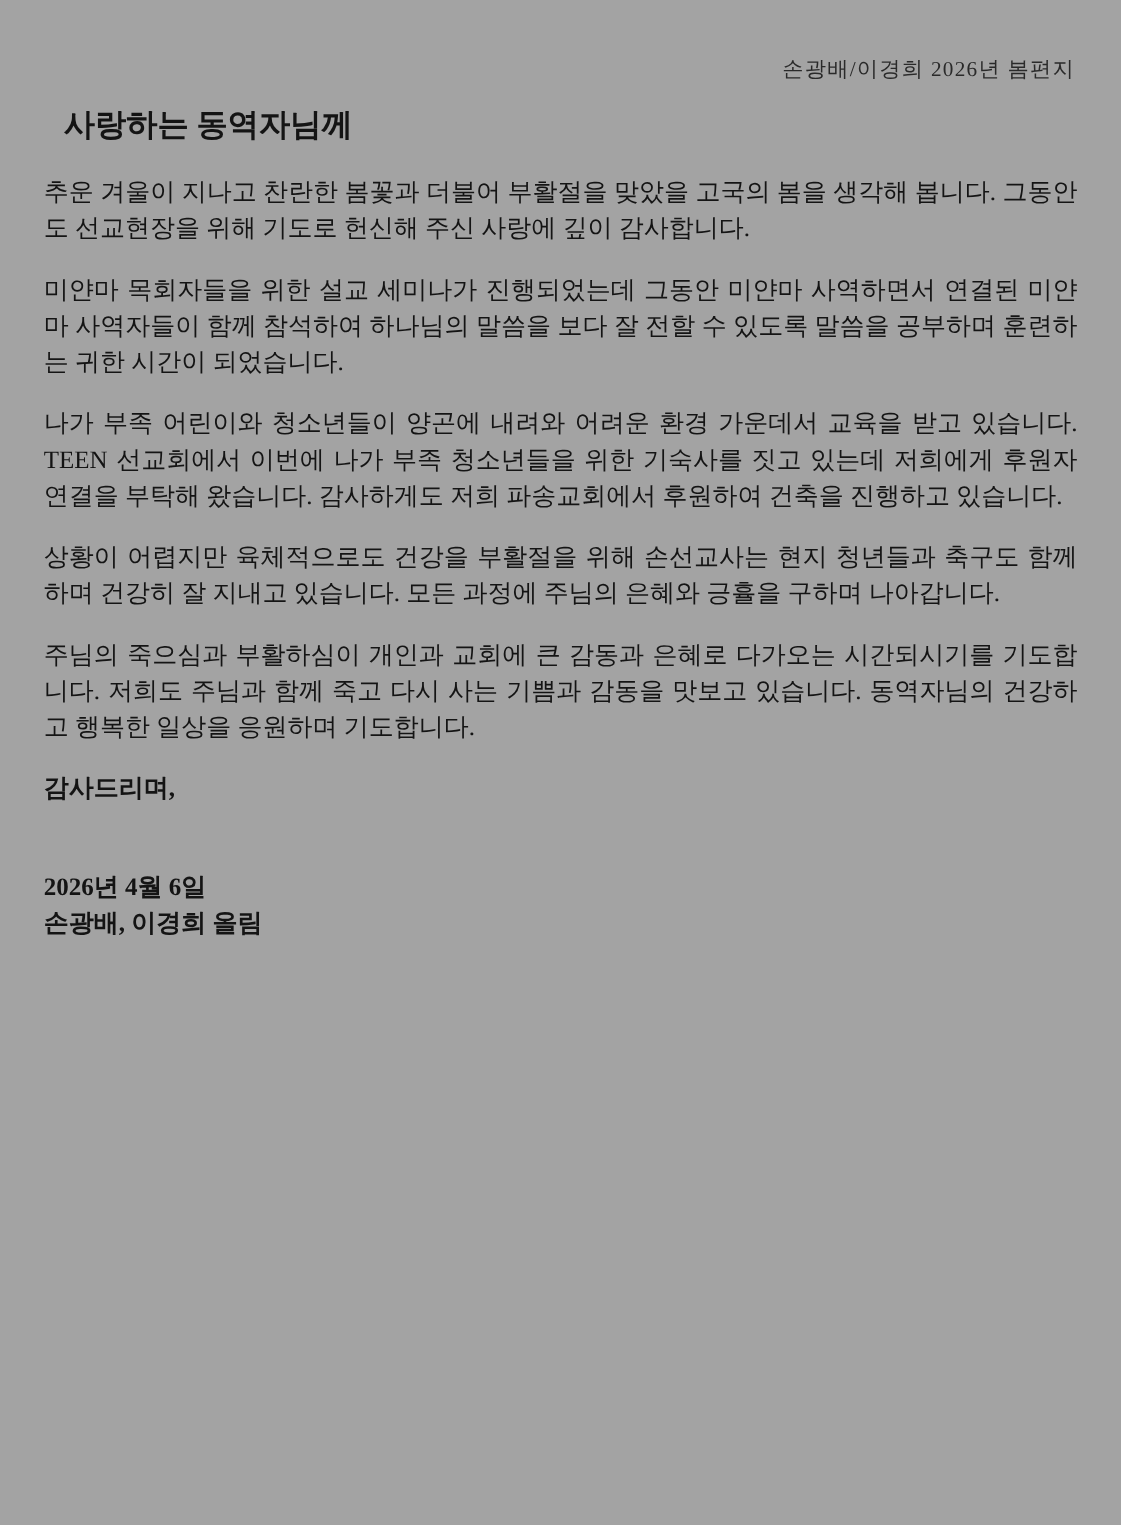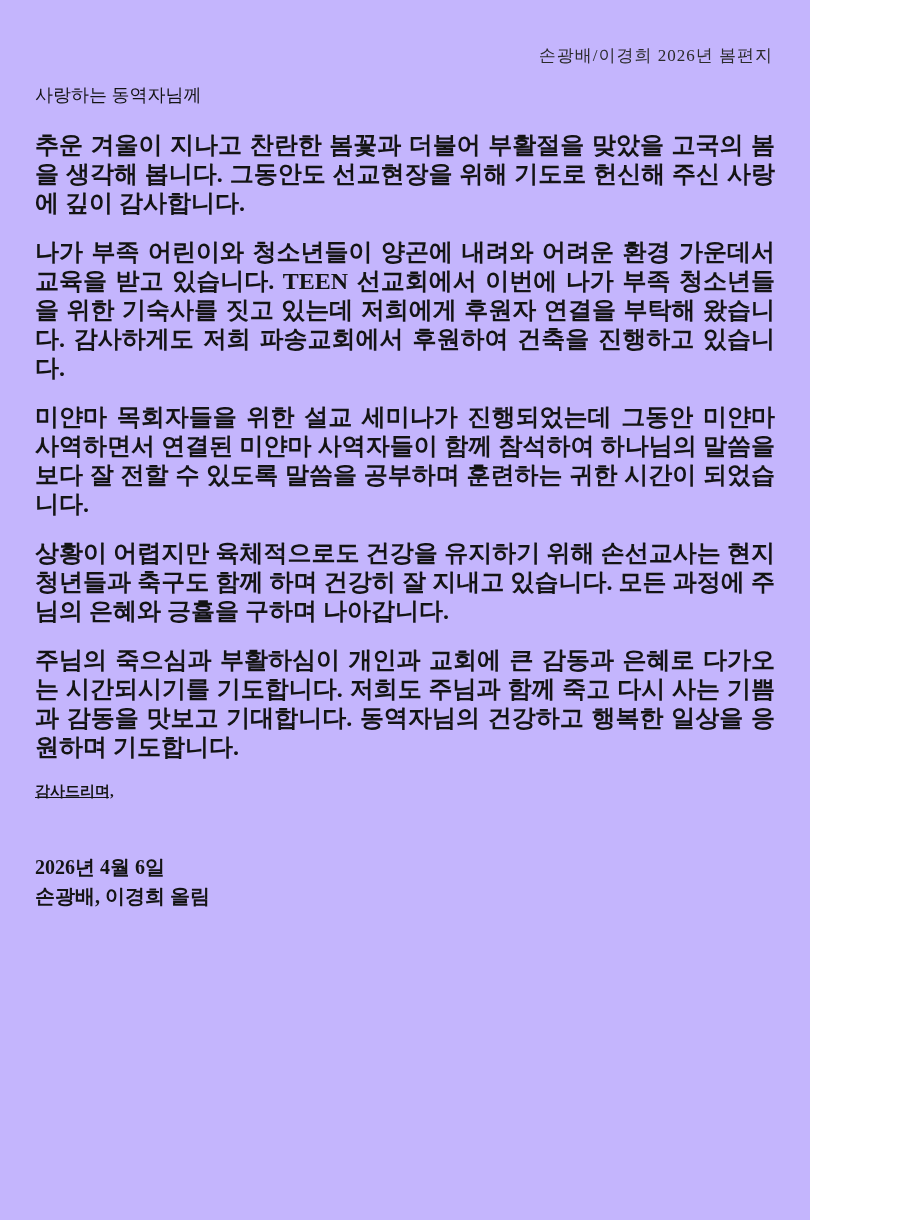"손광배/이경희 2026년 봄편지" .page { background: #c4b5fd -> #a3a3a3; width: 810px -> 897px }
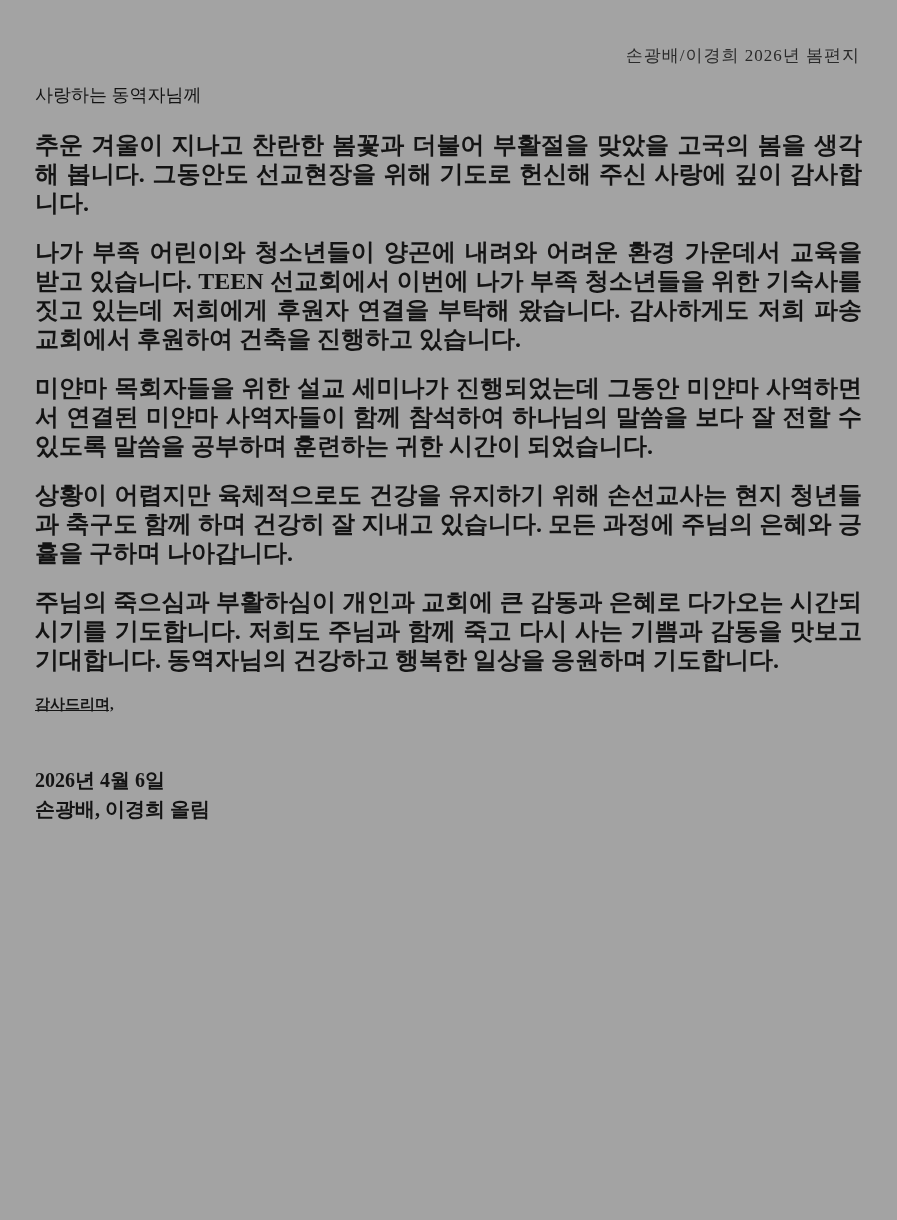"사랑하는 동역자님께" .greeting { font-size: 18px -> 25px; font-weight: 400 -> 700; margin: 0 0 24px 0 -> 0 0 24px 16px }
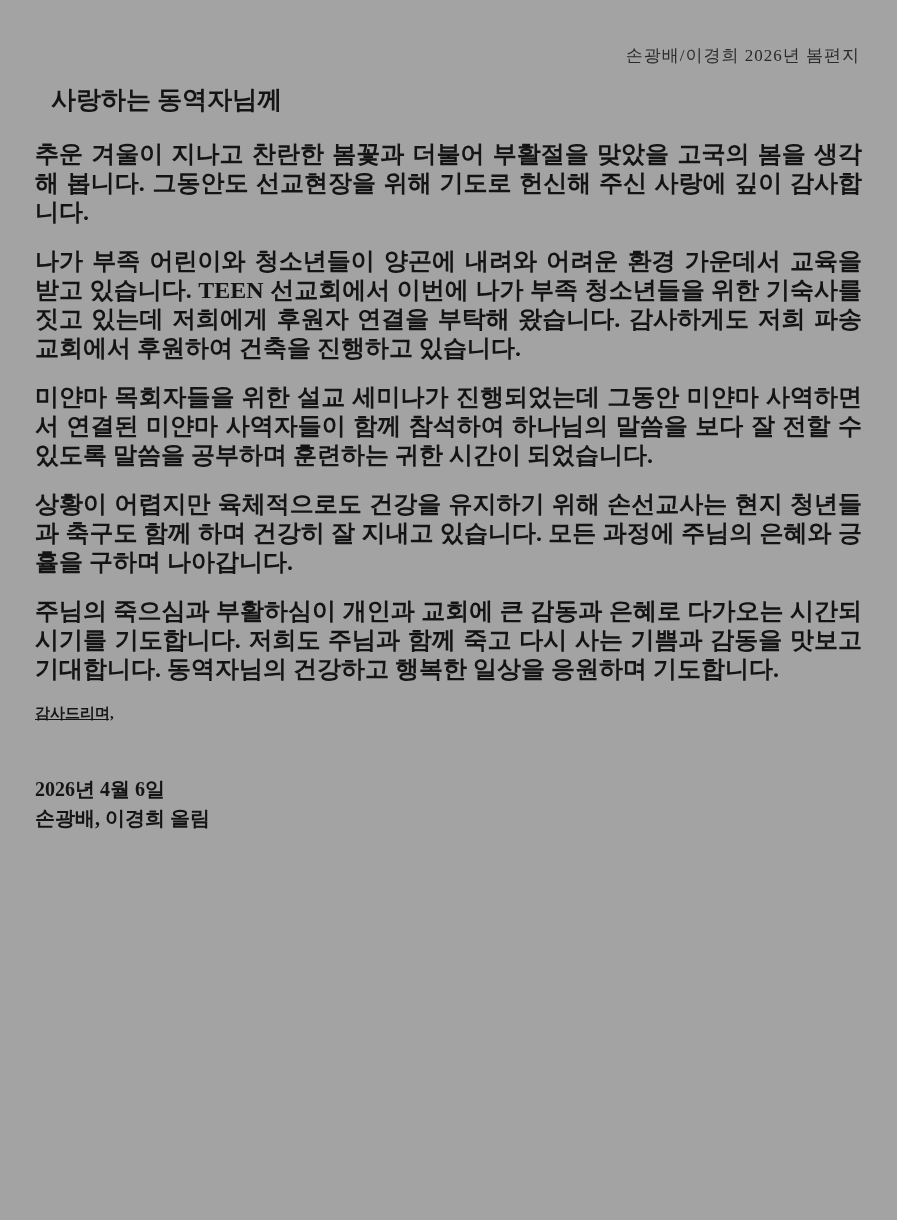"추운 겨울이 지나고 찬란한 봄꽃과" .para { font-size: 24px -> 20px; font-weight: 700 -> 400 }
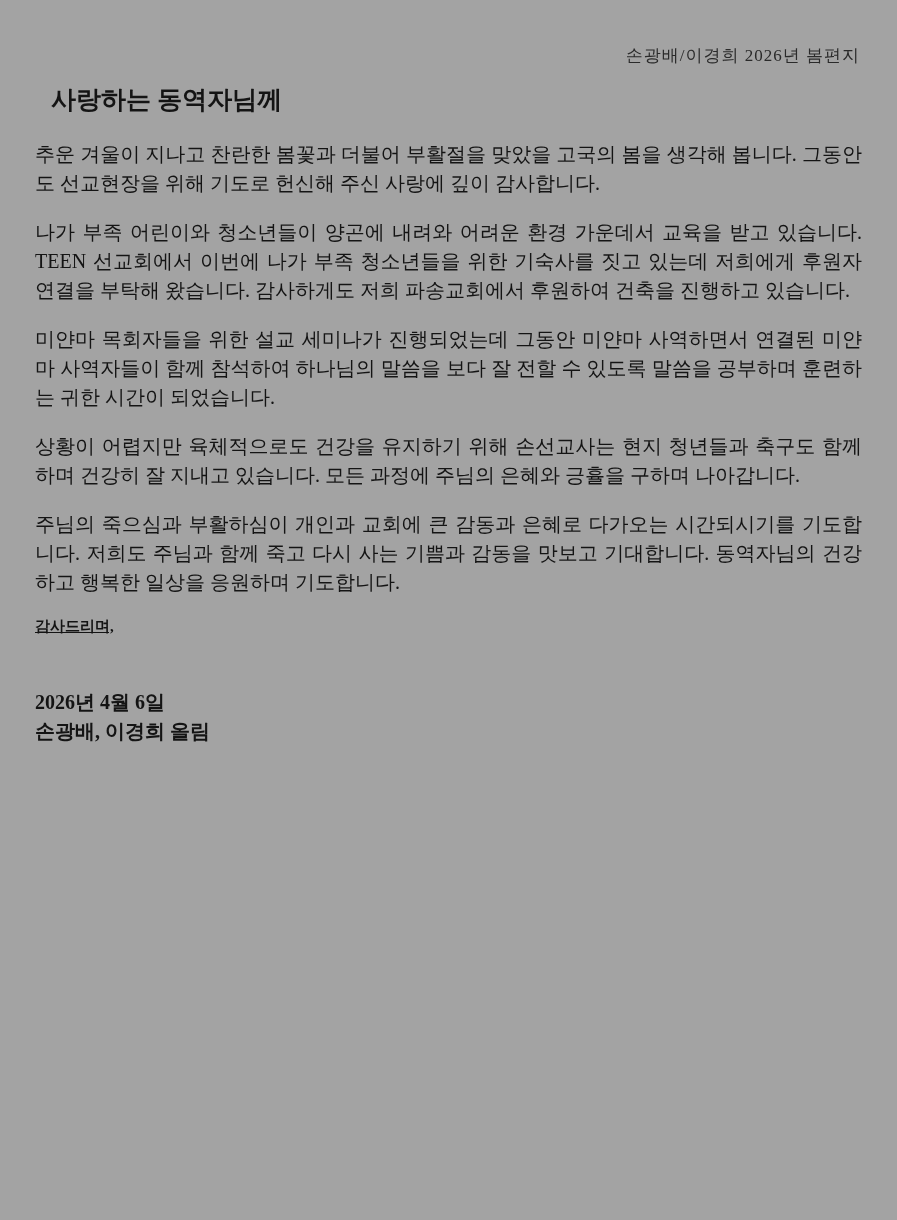"나가 부족 어린이와 청소년들이 양곤에" p.para { order: before "미얀마 목회자들을 위한 설교 세미나가" -> after "미얀마 목회자들을 위한 설교 세미나가" }
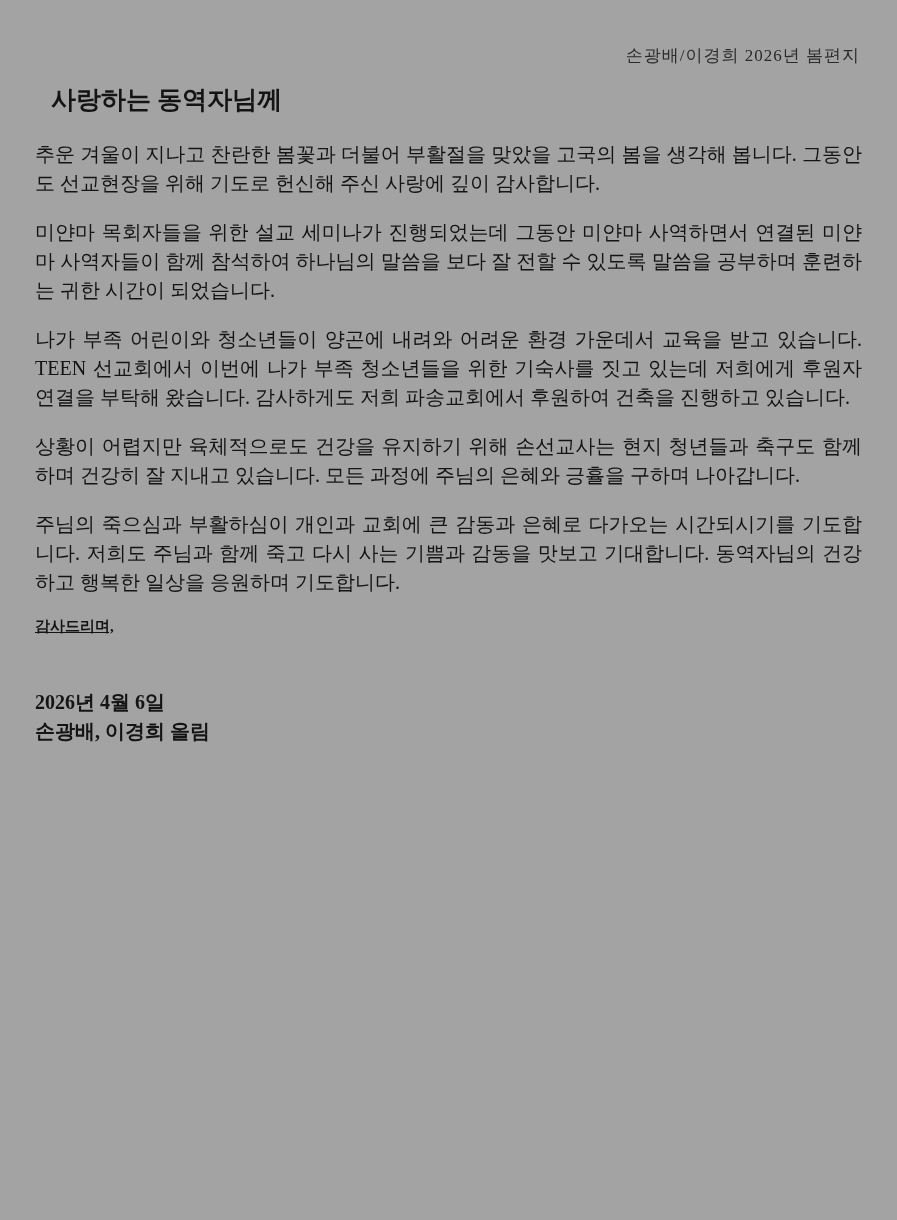"상황이 어렵지만 육체적으로도 건강을 유지하기" p.para { text: 유지하기 -> 부활절을 }
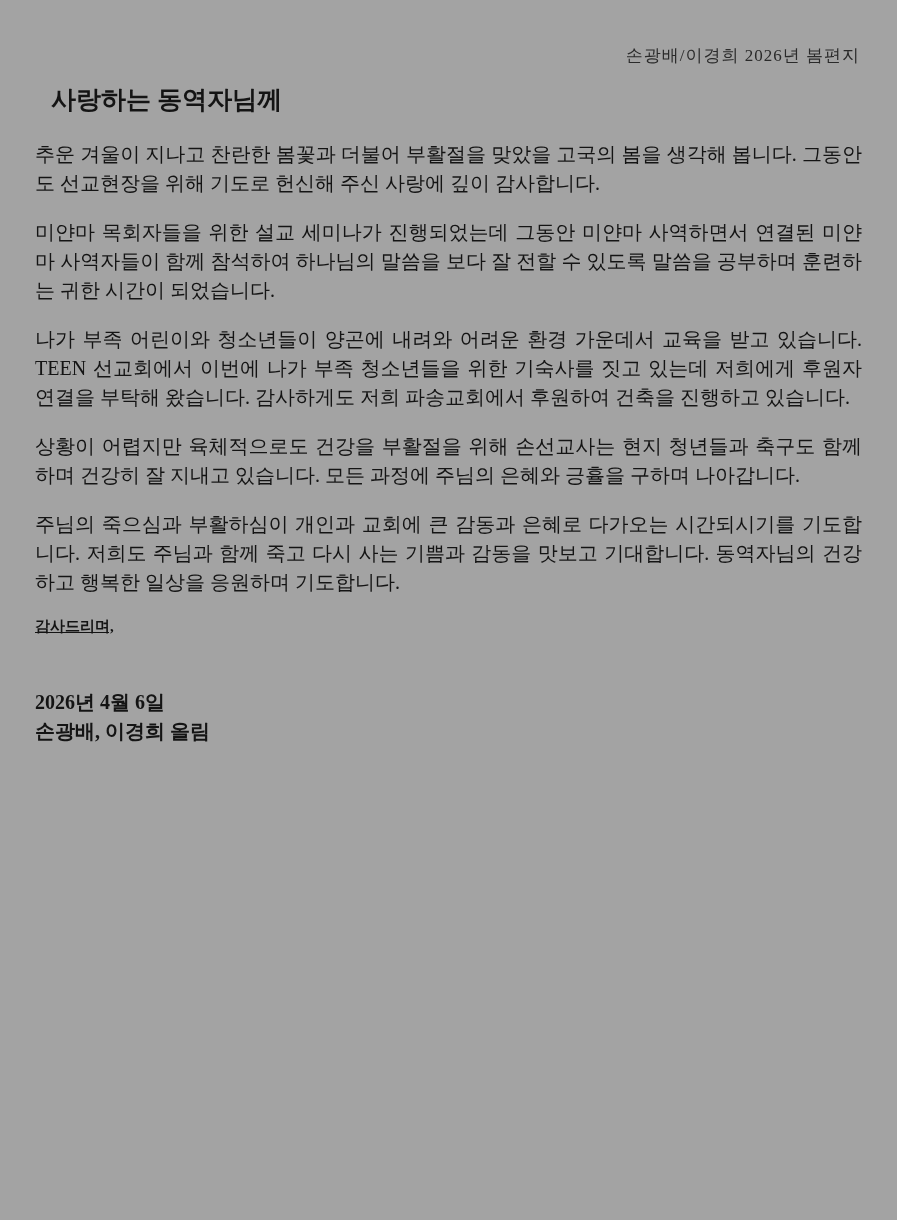"주님의 죽으심과 부활하심이 개인과 교회에" p.para { text: 기대합니다 -> 있습니다 }
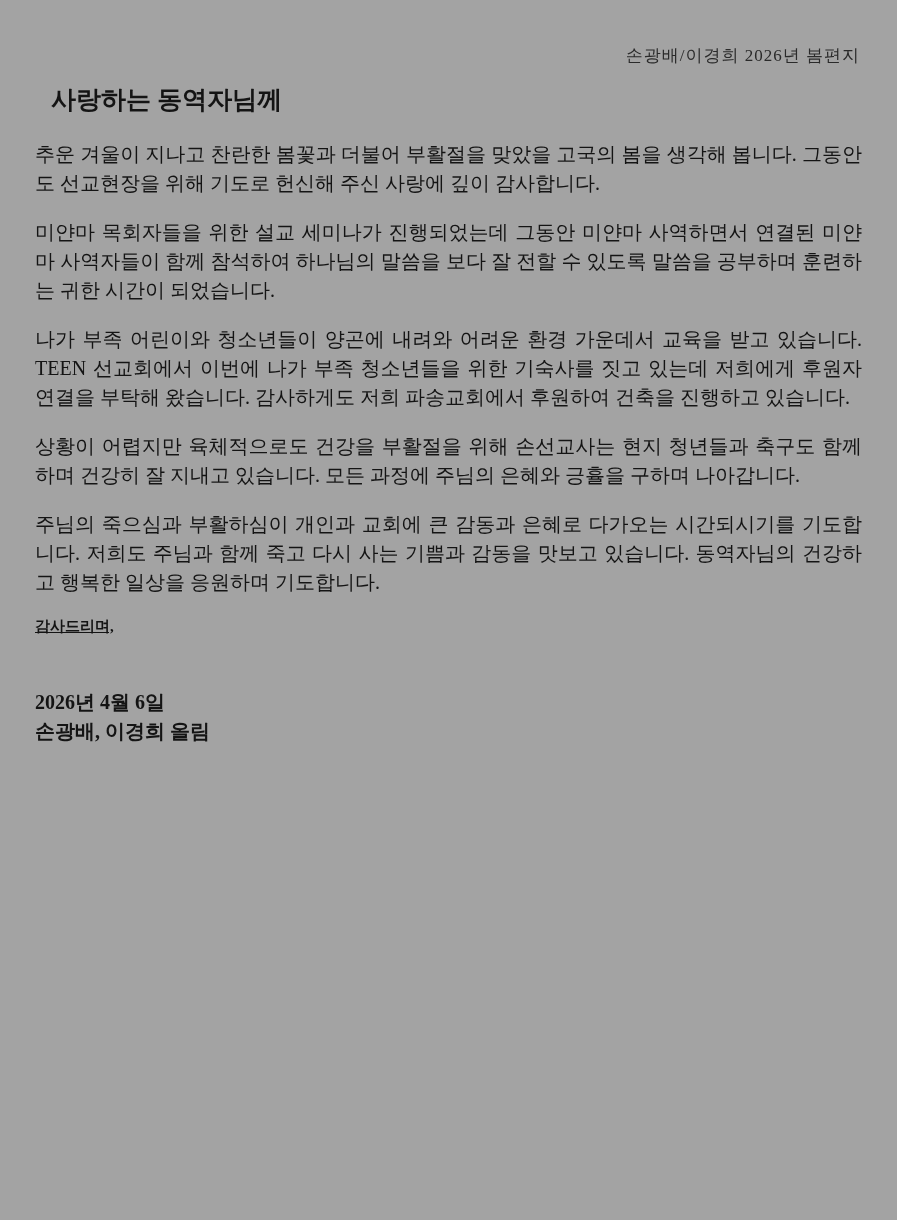"감사드리며," .closing { font-size: 15px -> 20px; text-decoration: underline -> none }
